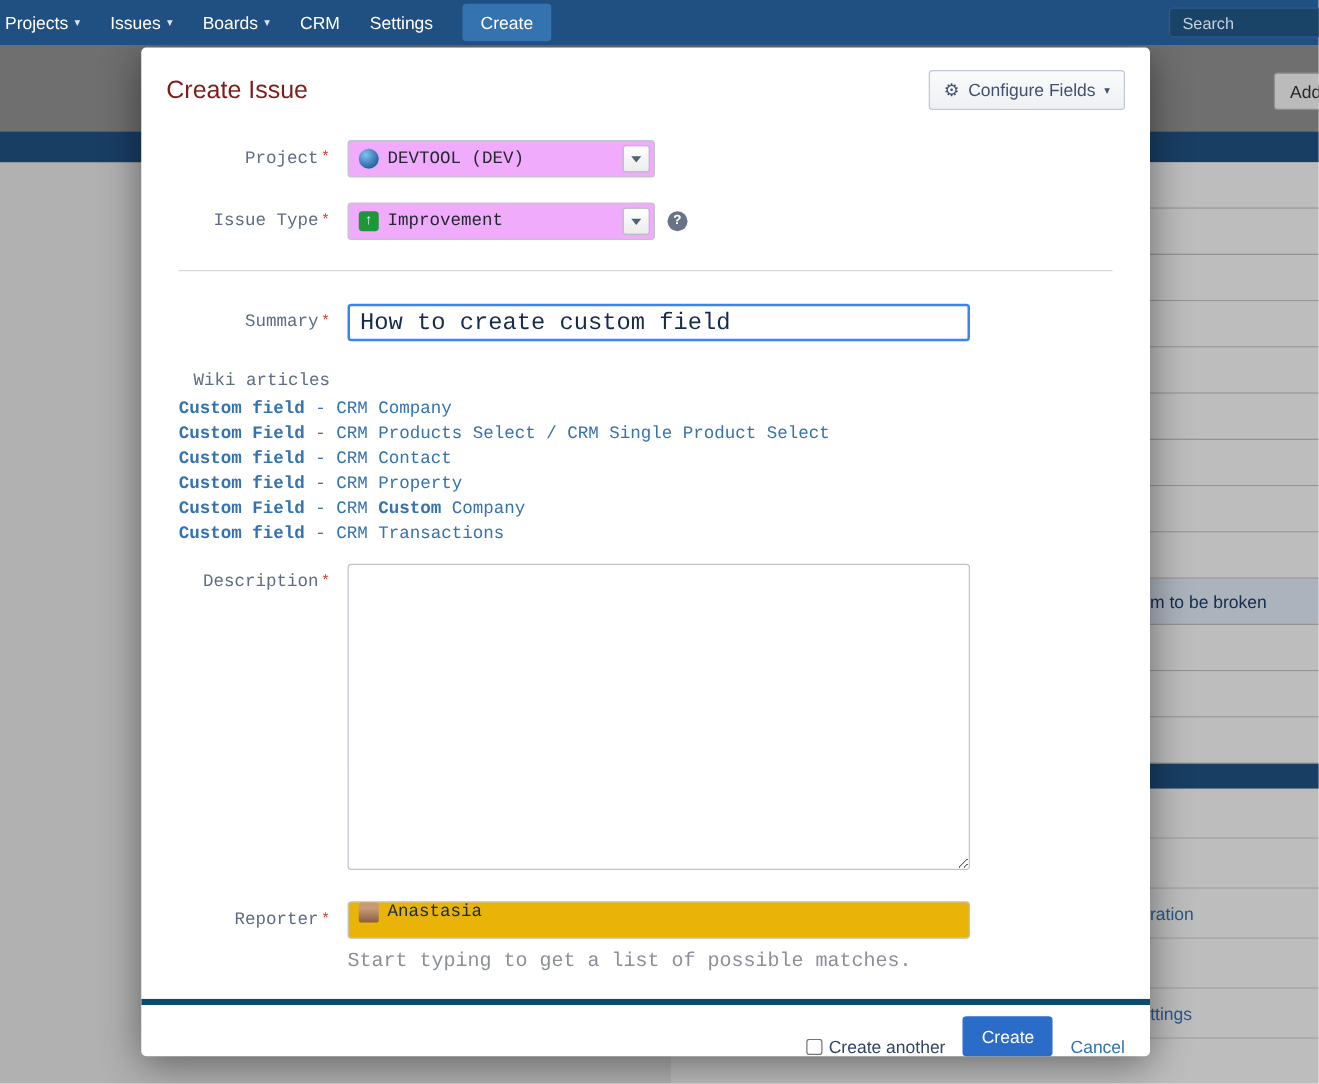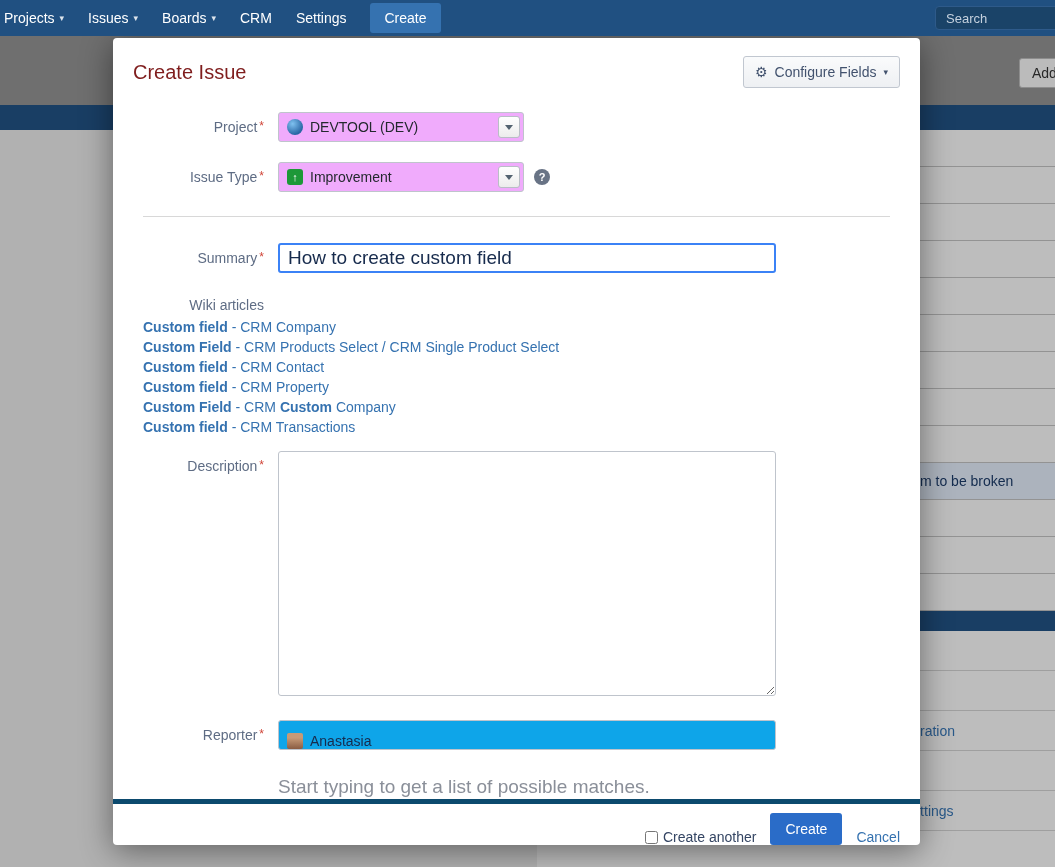"Project" .form-row { font-family: none -> Liberation Mono, monospace }
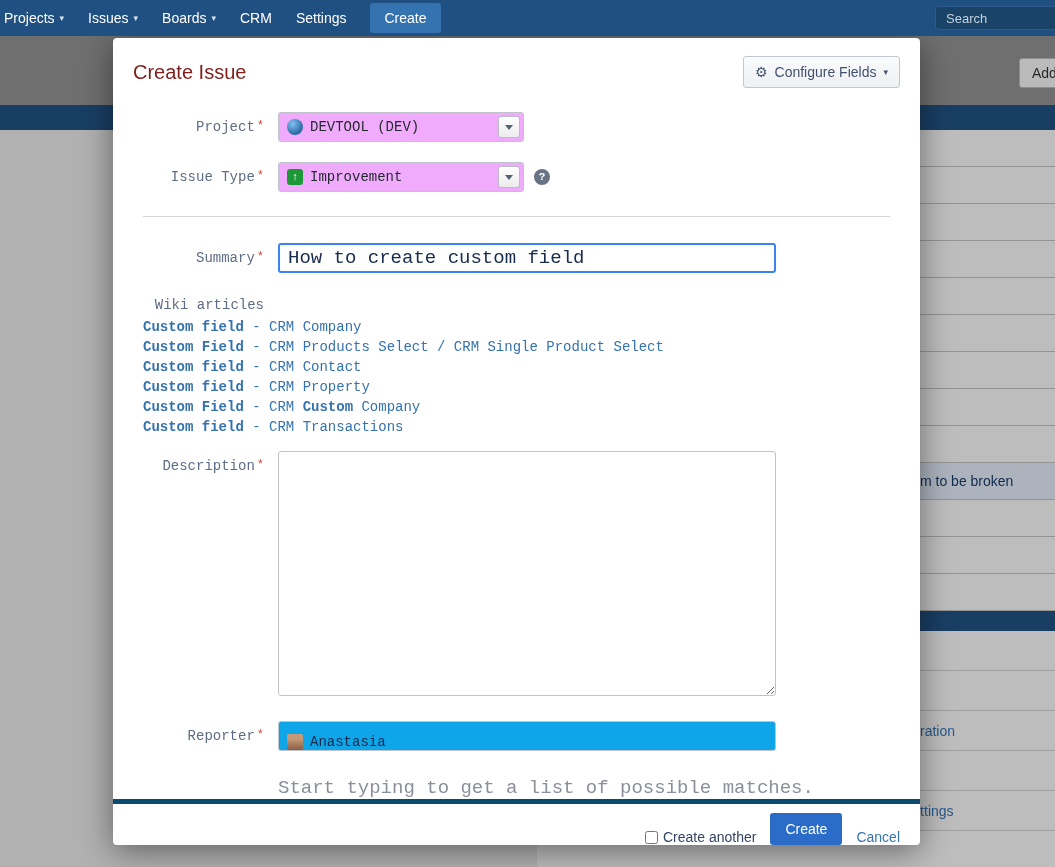"Anastasia" .reporter-box { align-items: flex-end -> flex-start; background: #0ea5e9 -> #eab308 }
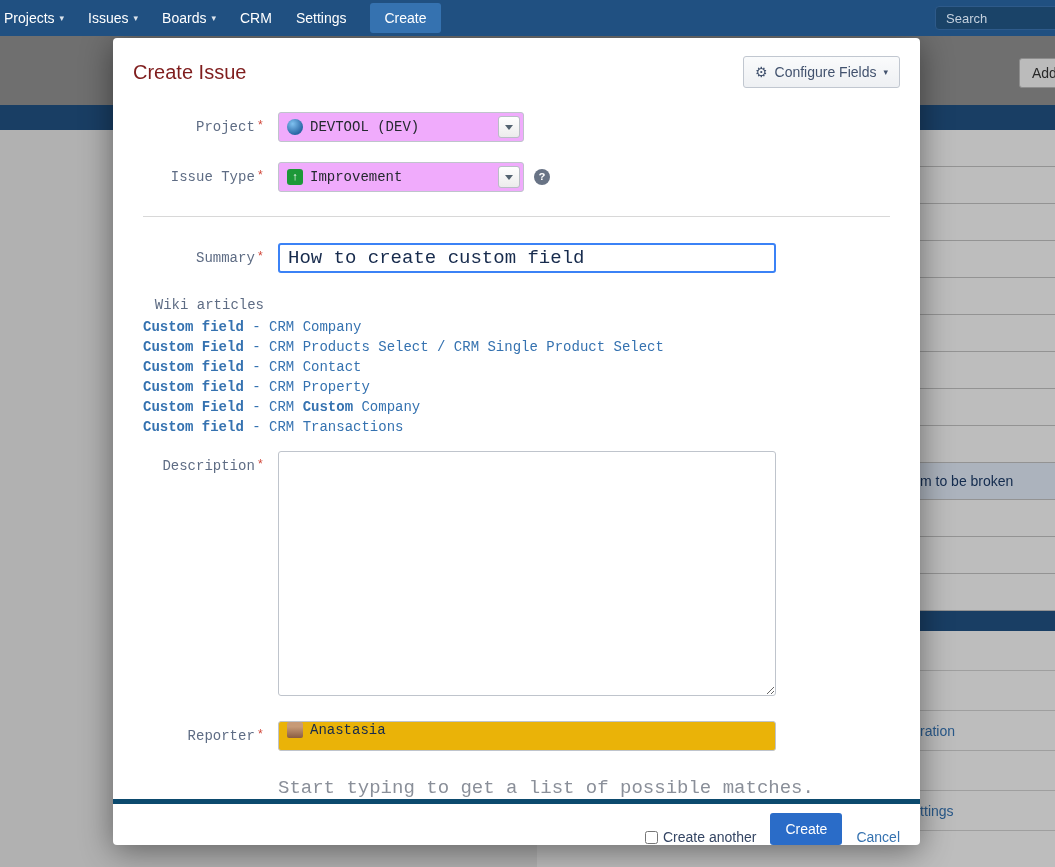"Start typing to get a" .hint { font-size: 19px -> 16px; margin-top: 26px -> 9px }
